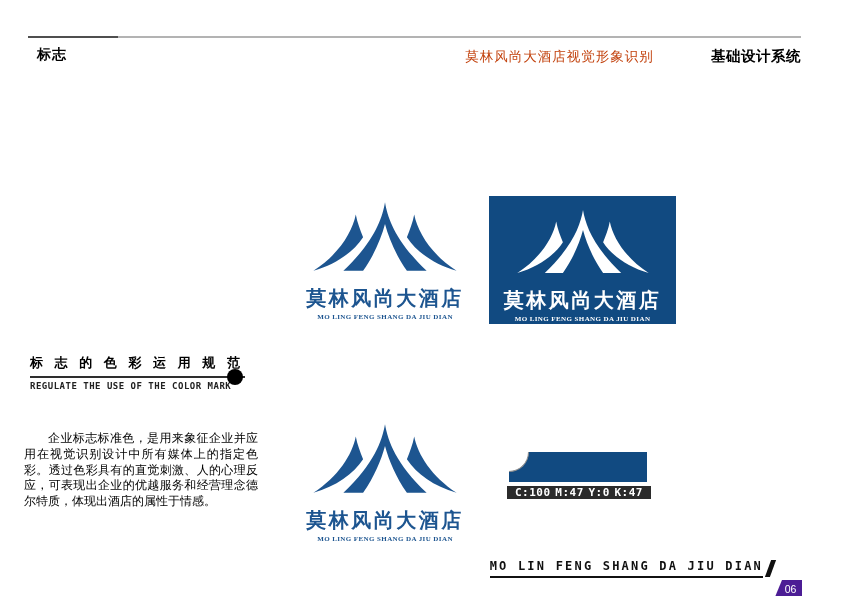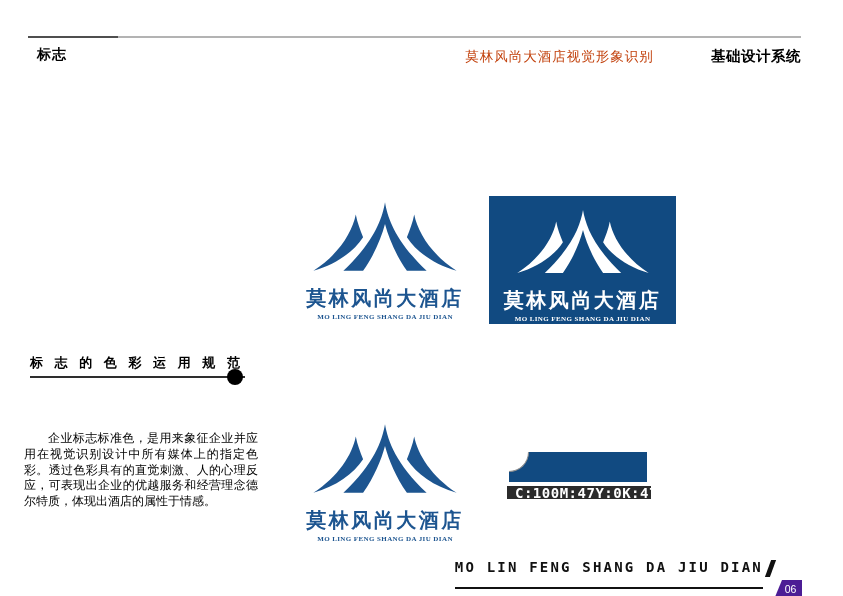"REGULATE THE USE OF THE" div.sec-en { html: none -> <div>REGULATE THE USE OF THE COLOR MARK</div> }
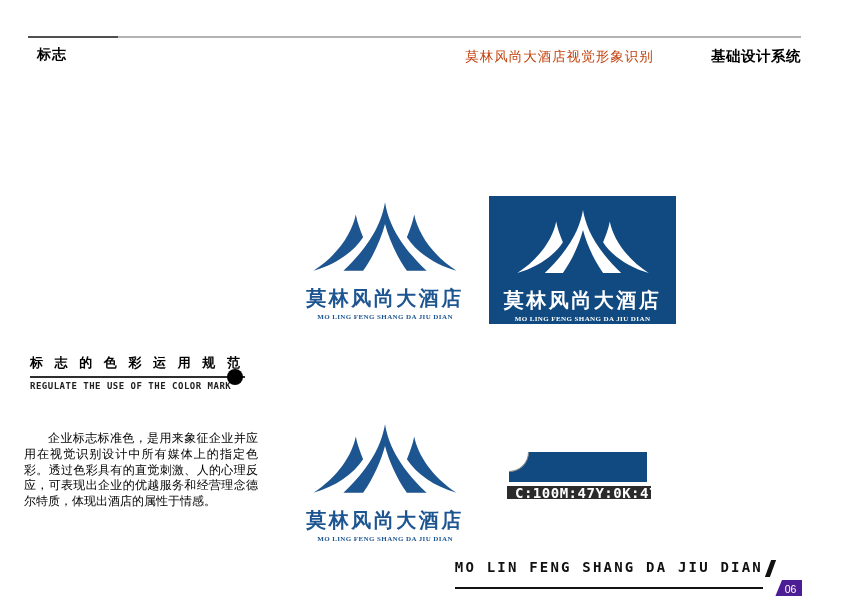"C:100" .cmyk-bar span { font-size: 14px -> 11px }
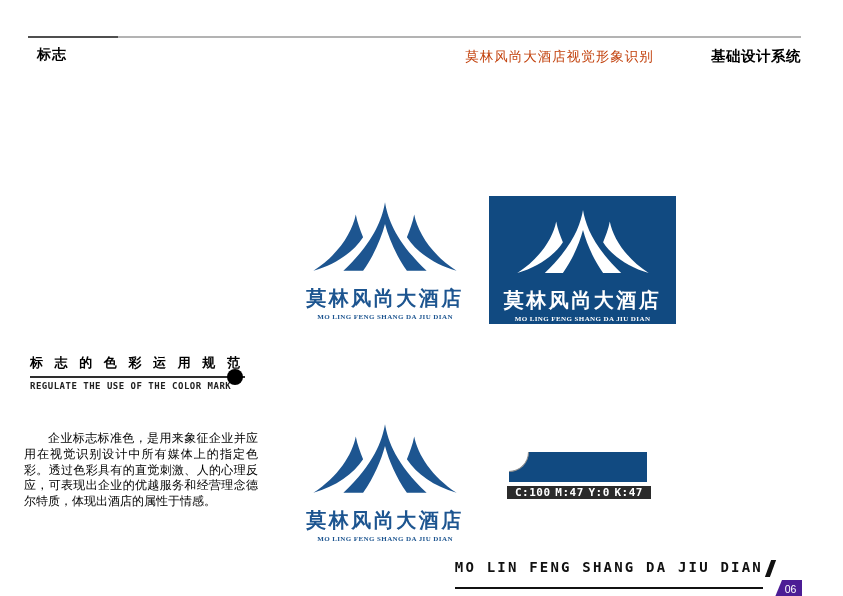"MO LIN FENG SHANG DA" .footer-text { font-size: 14px -> 12px; padding-bottom: 12px -> 3px }
